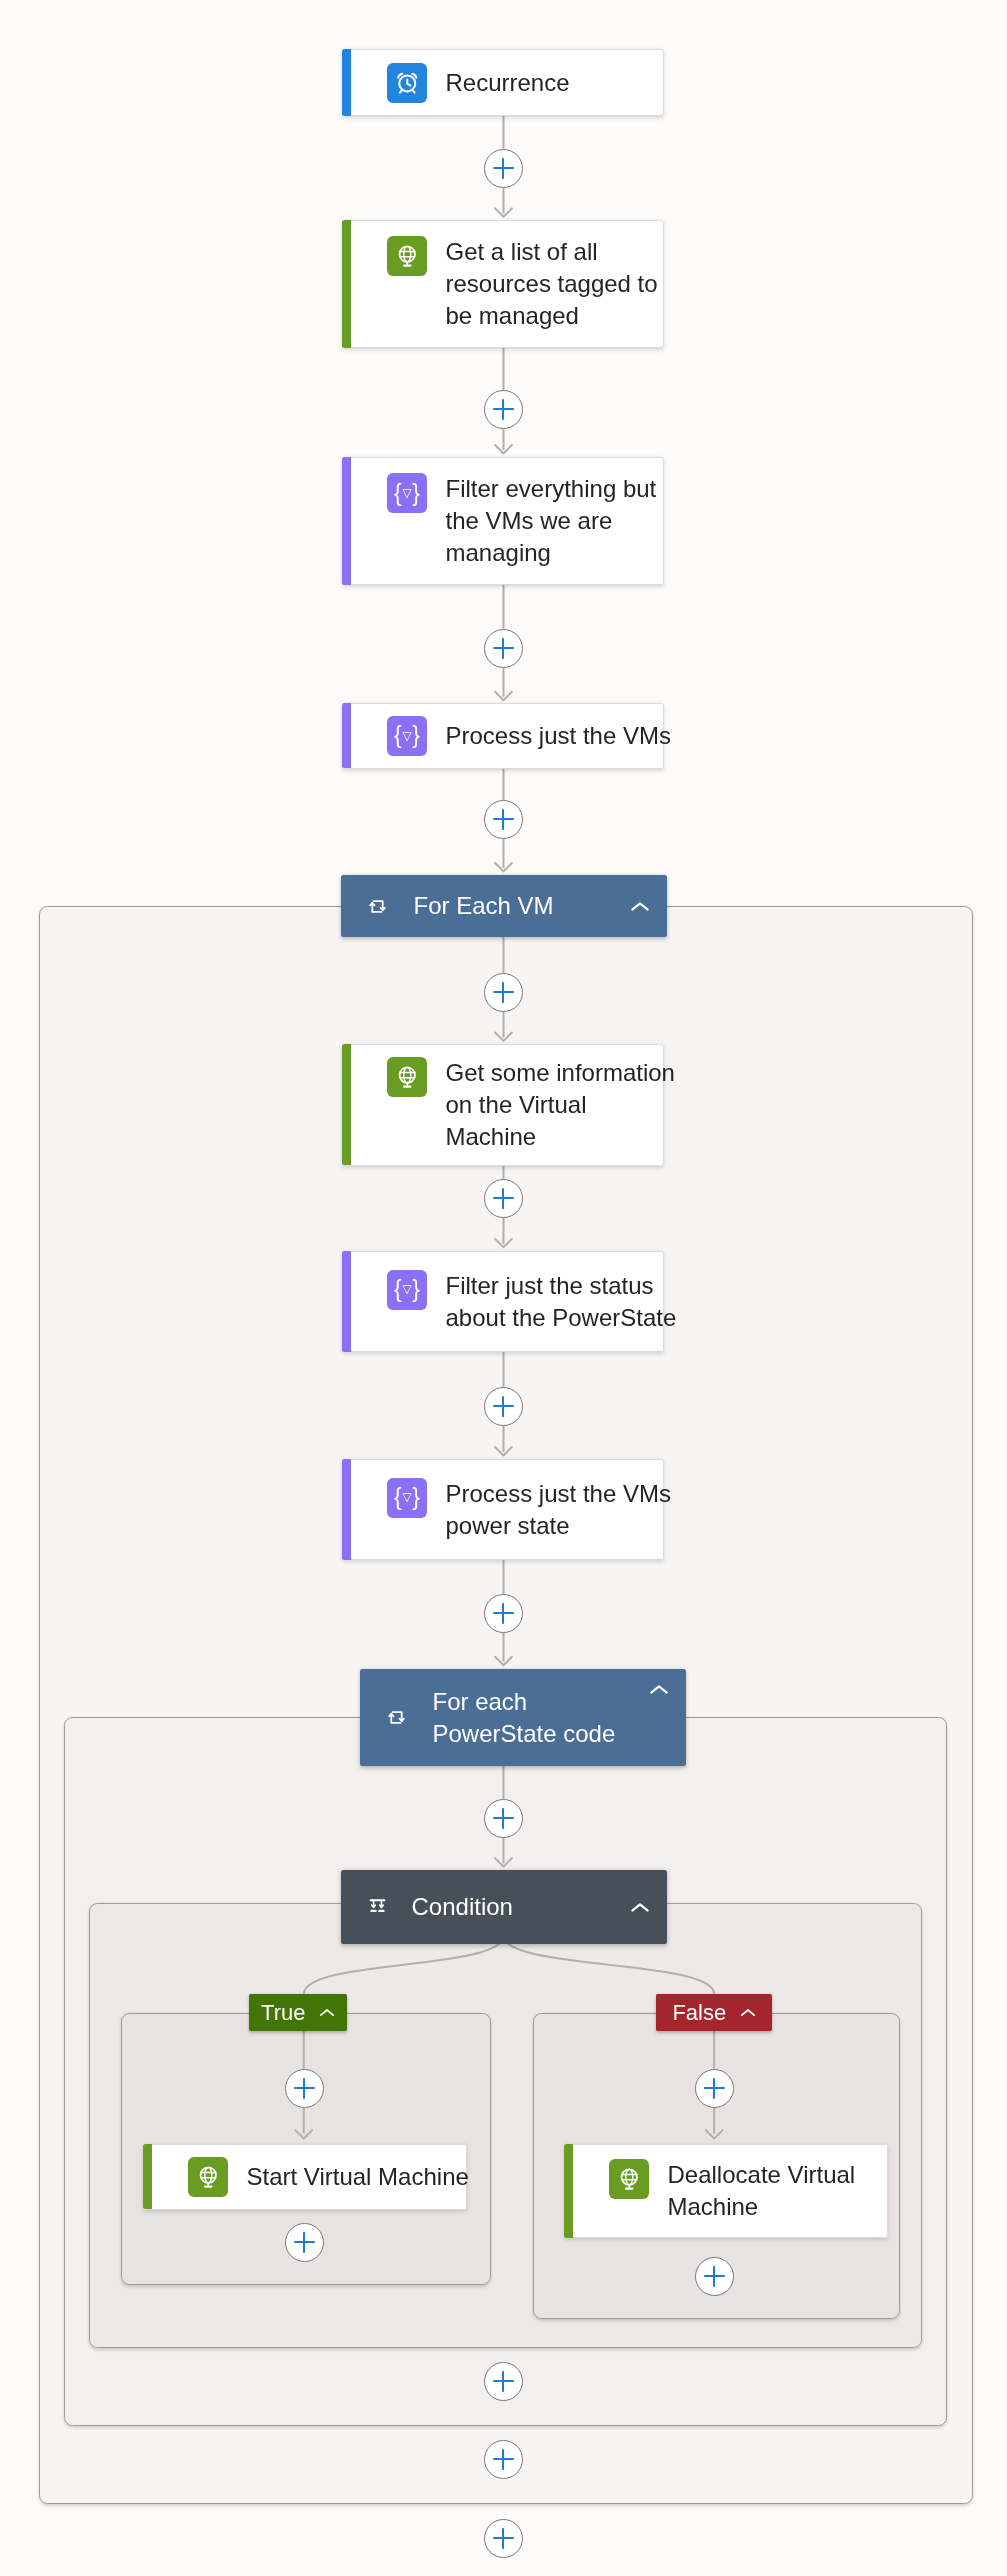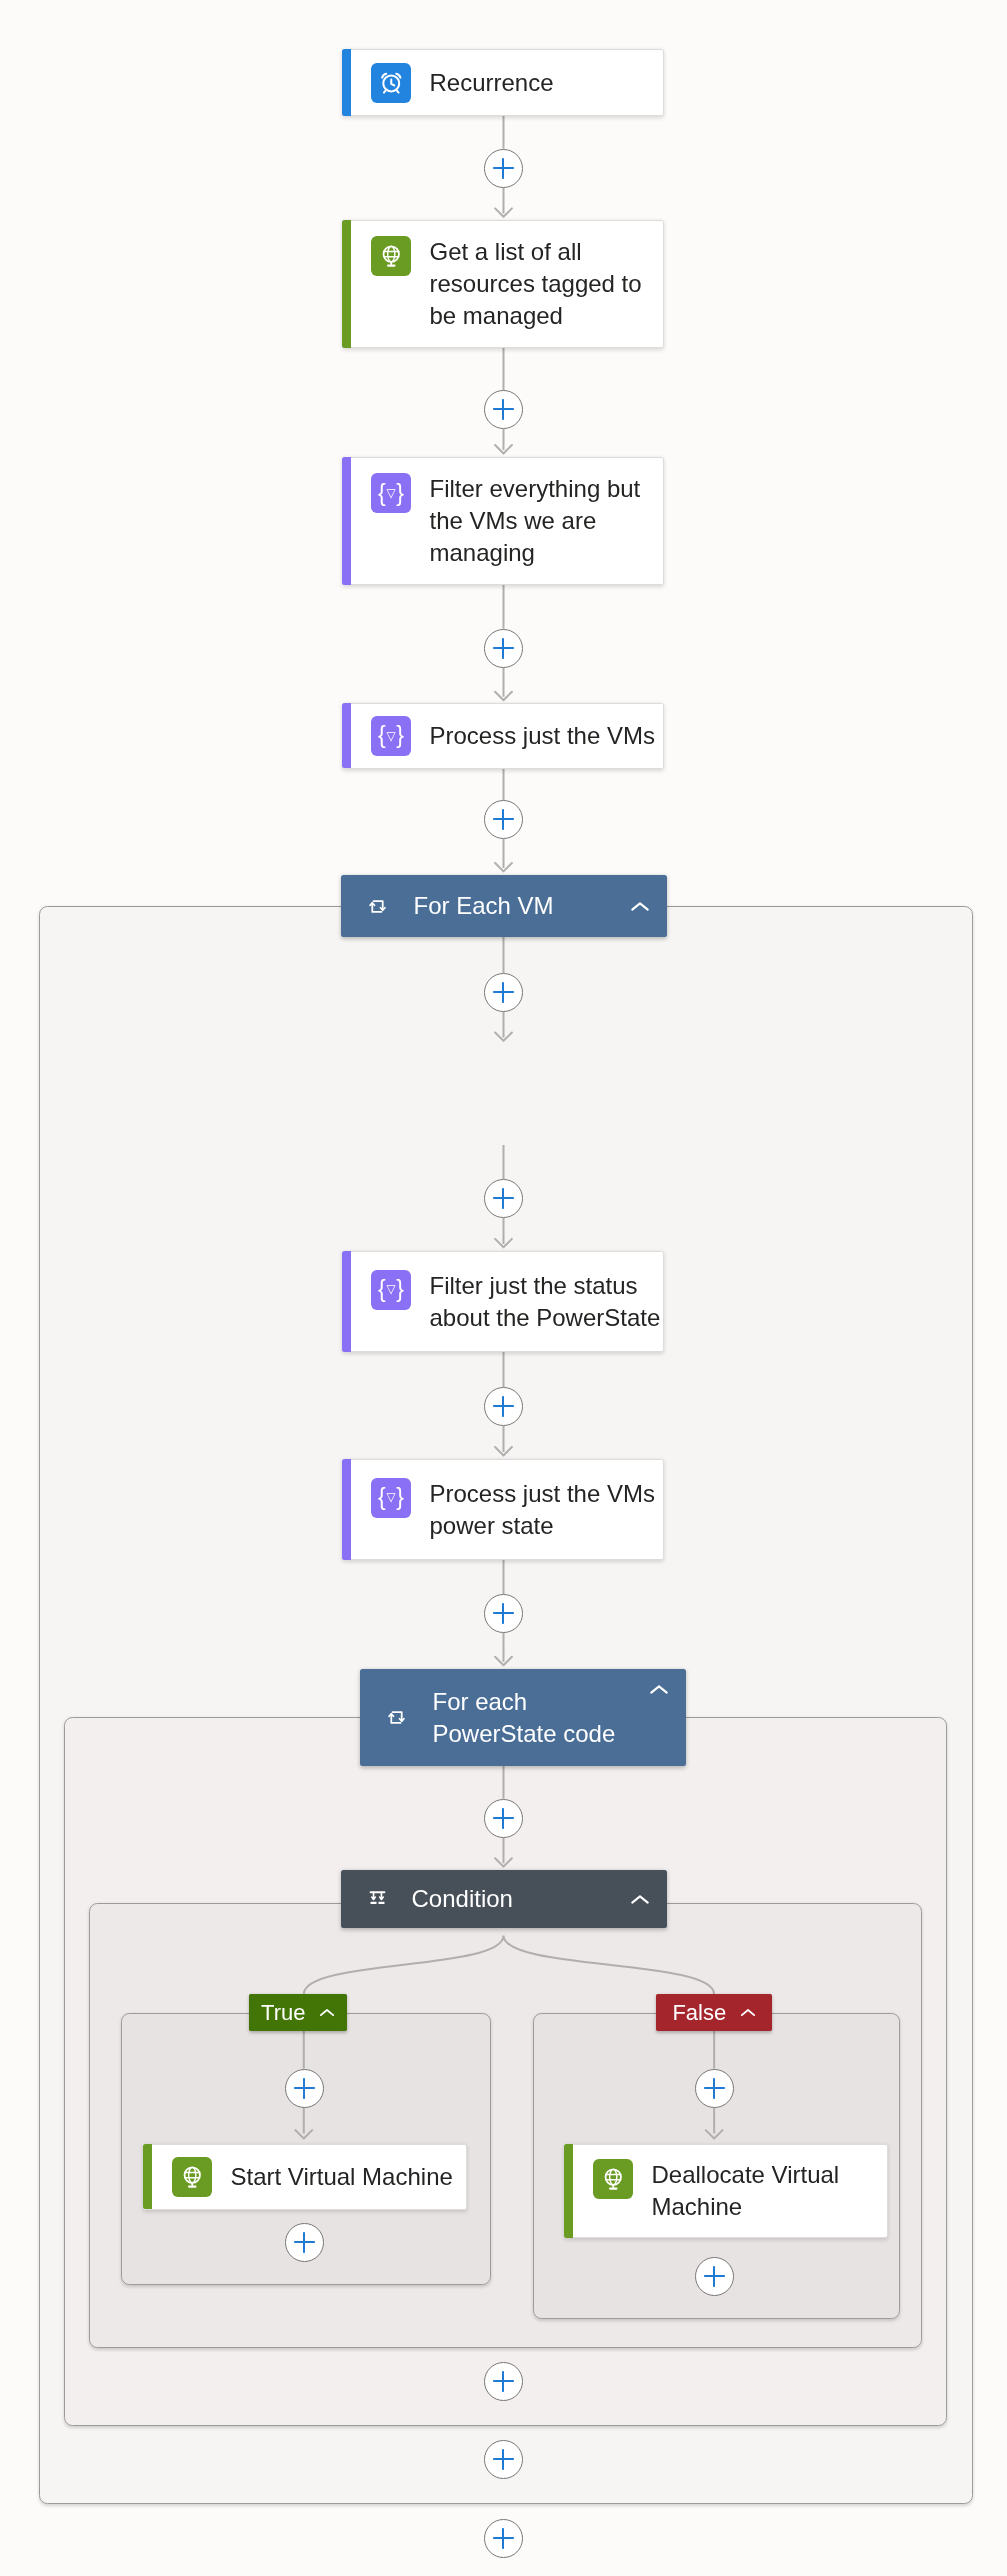"Recurrence" .card-body { margin-left: none -> 16px }
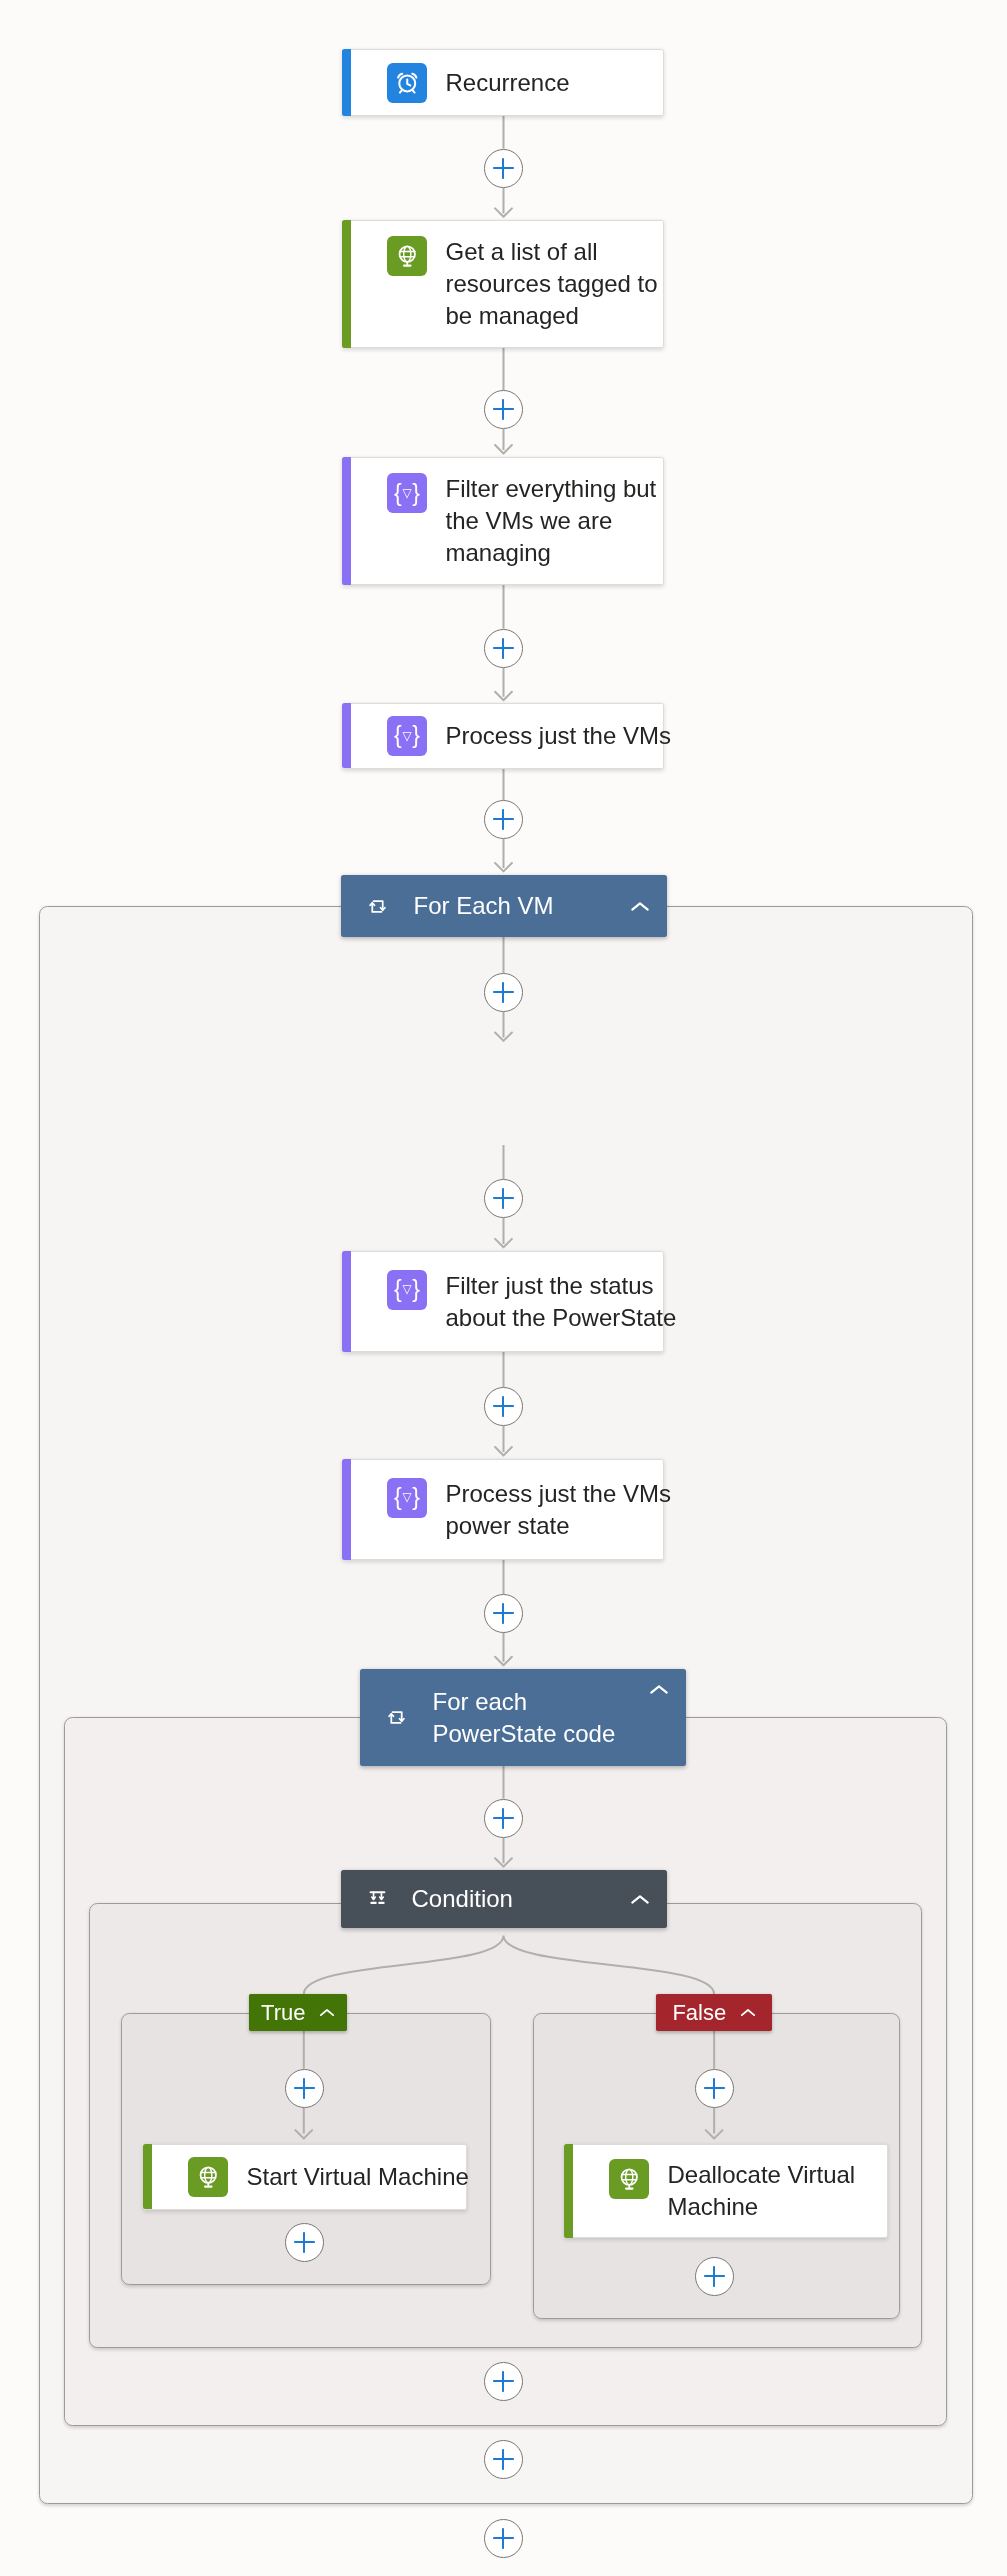"Get some information on the" div.card { html: none -> <div> <span></span> <div> <span> <svg> <circle></circle> <ellipse></ellipse> <path></path> <path></path> <path></path> </svg> </span> <span>Get some information on the Virtual Machine</span> </div> </div> }
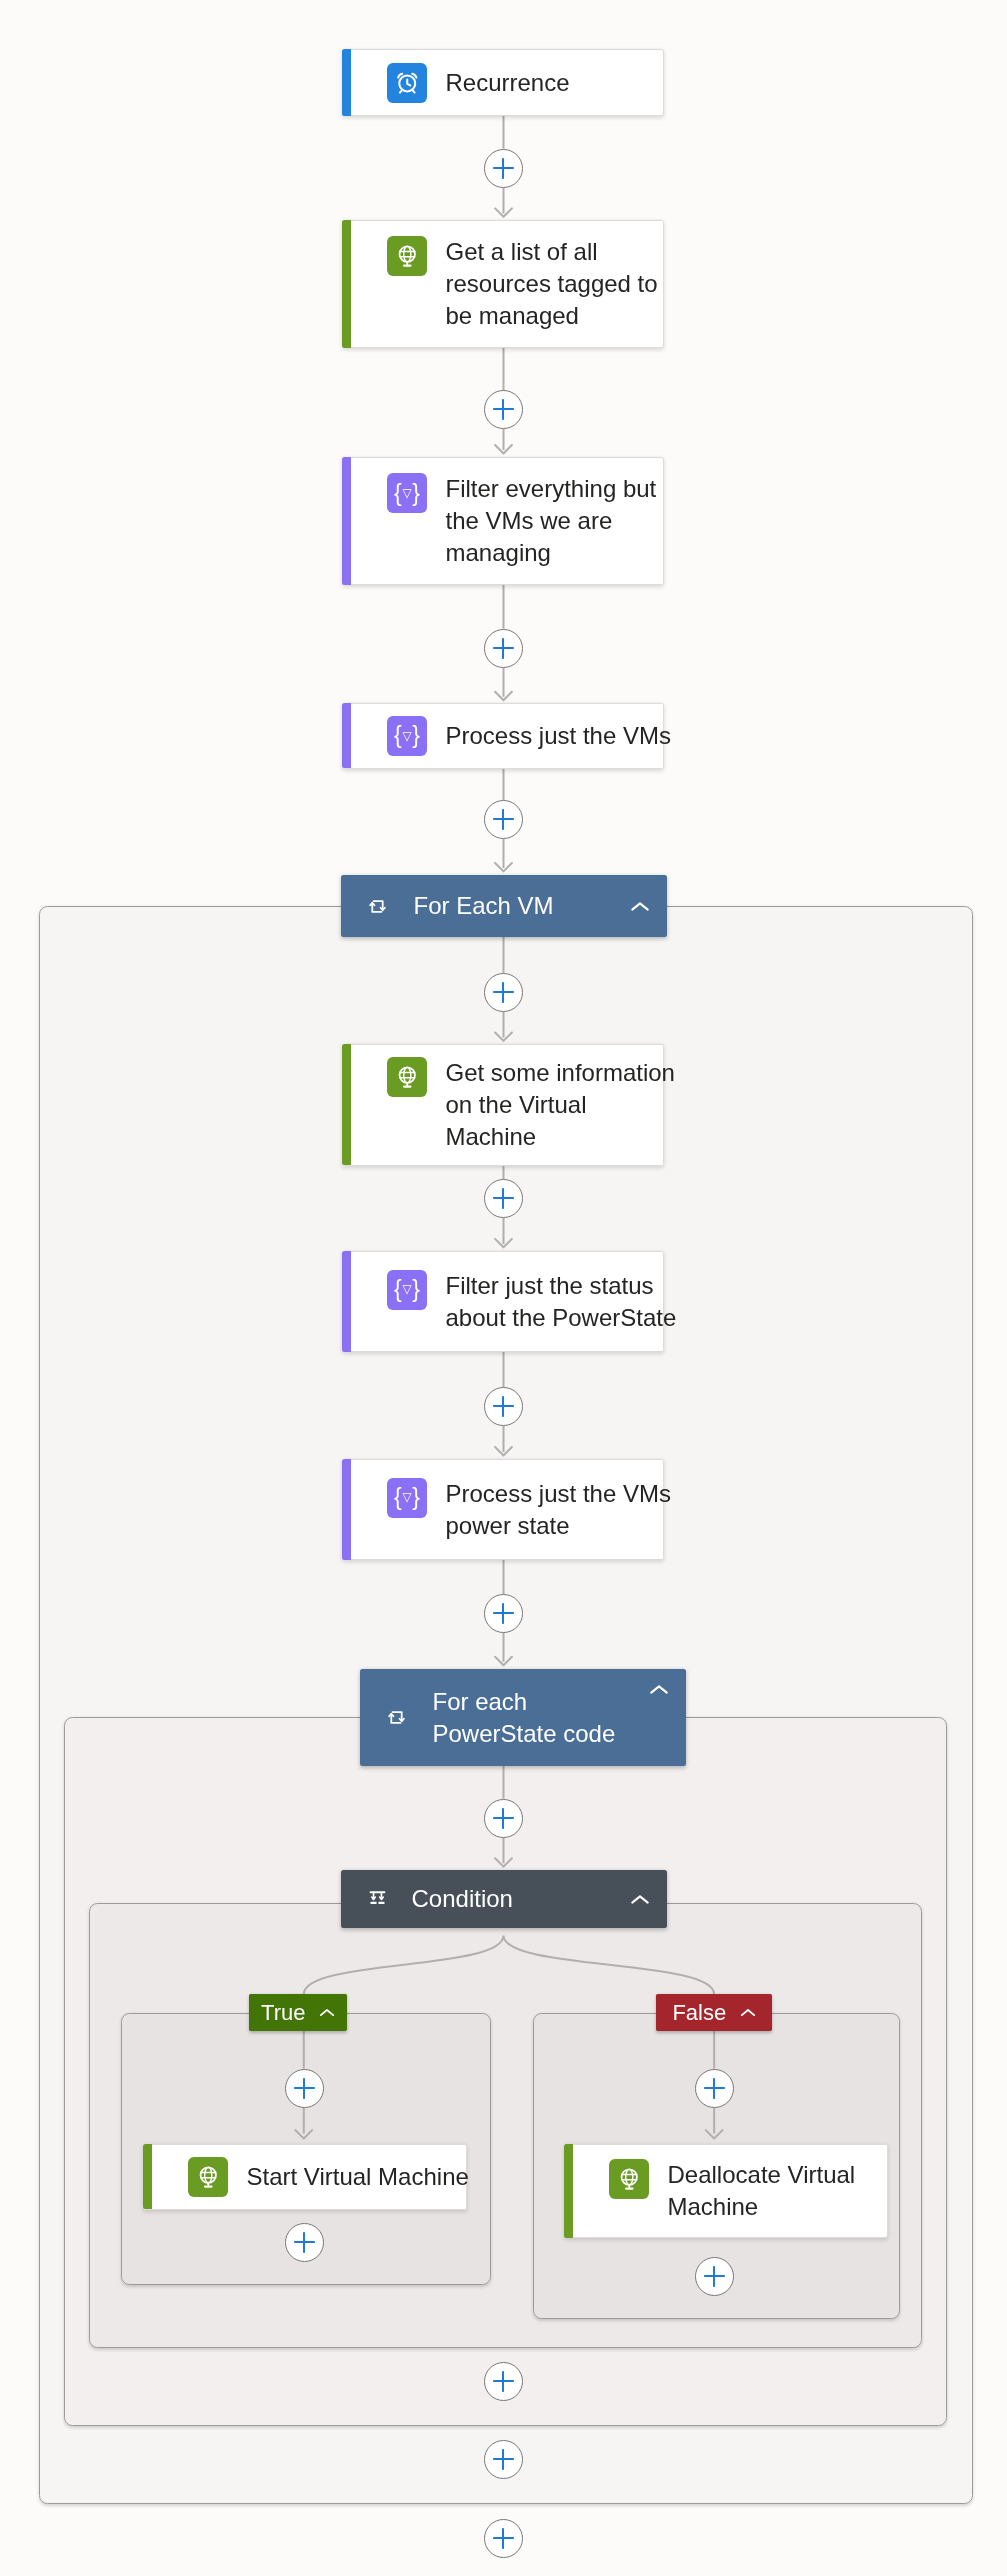"Condition" div.scope-header { height: 58px -> 74px }
